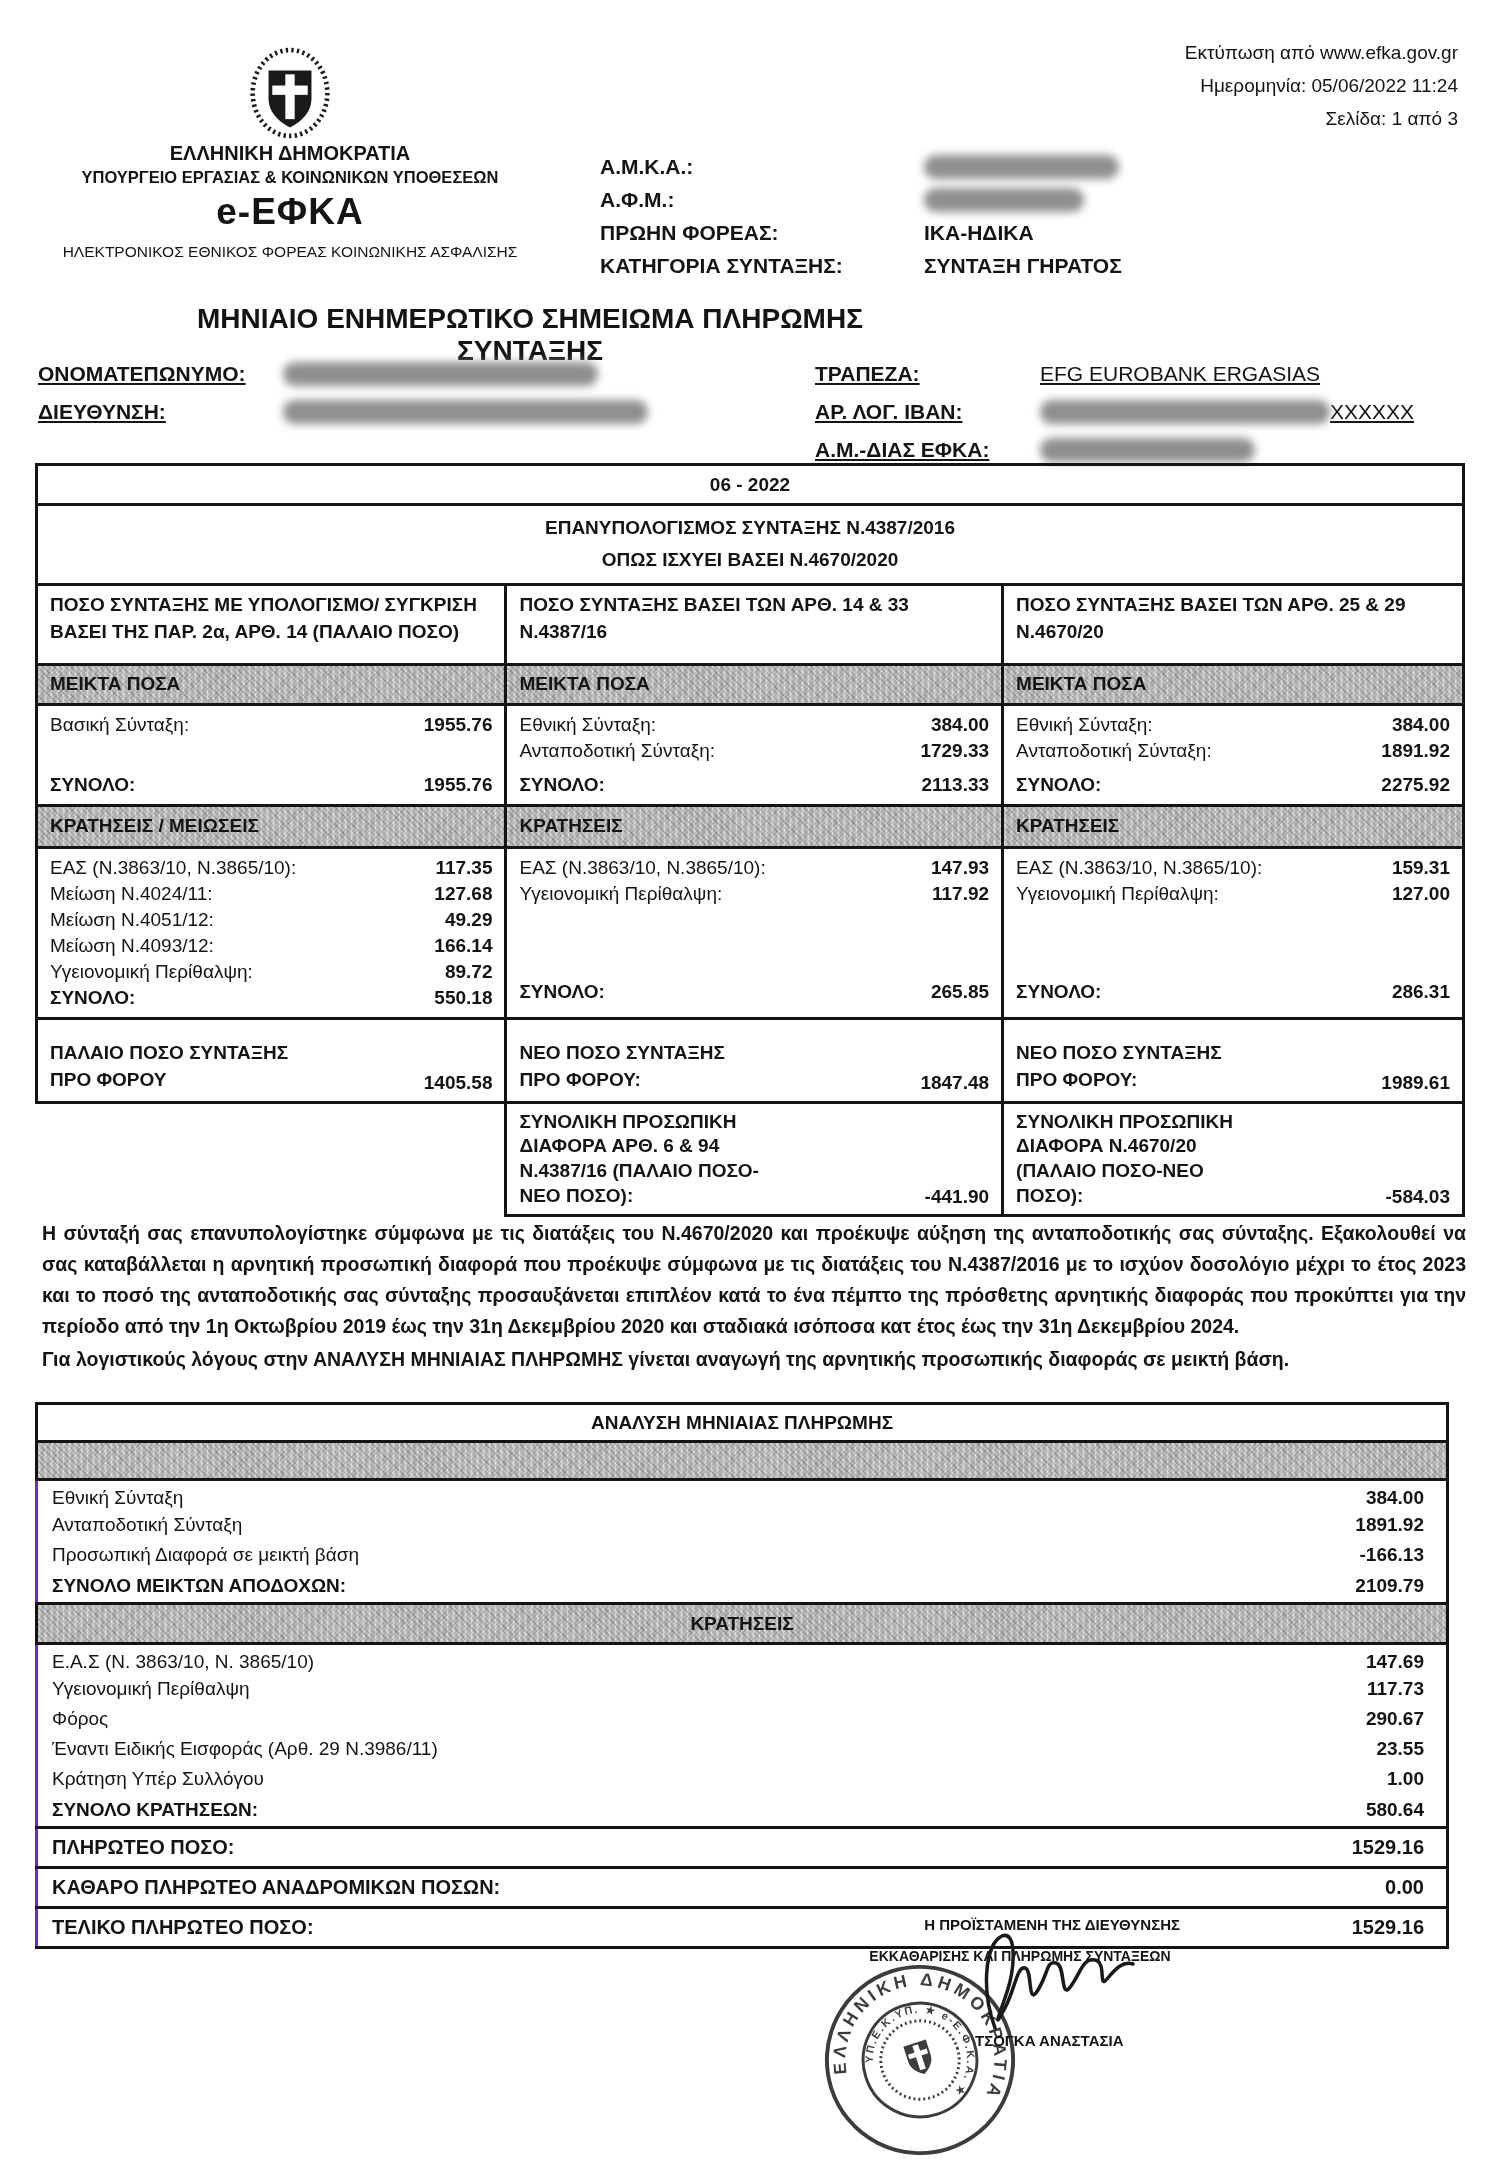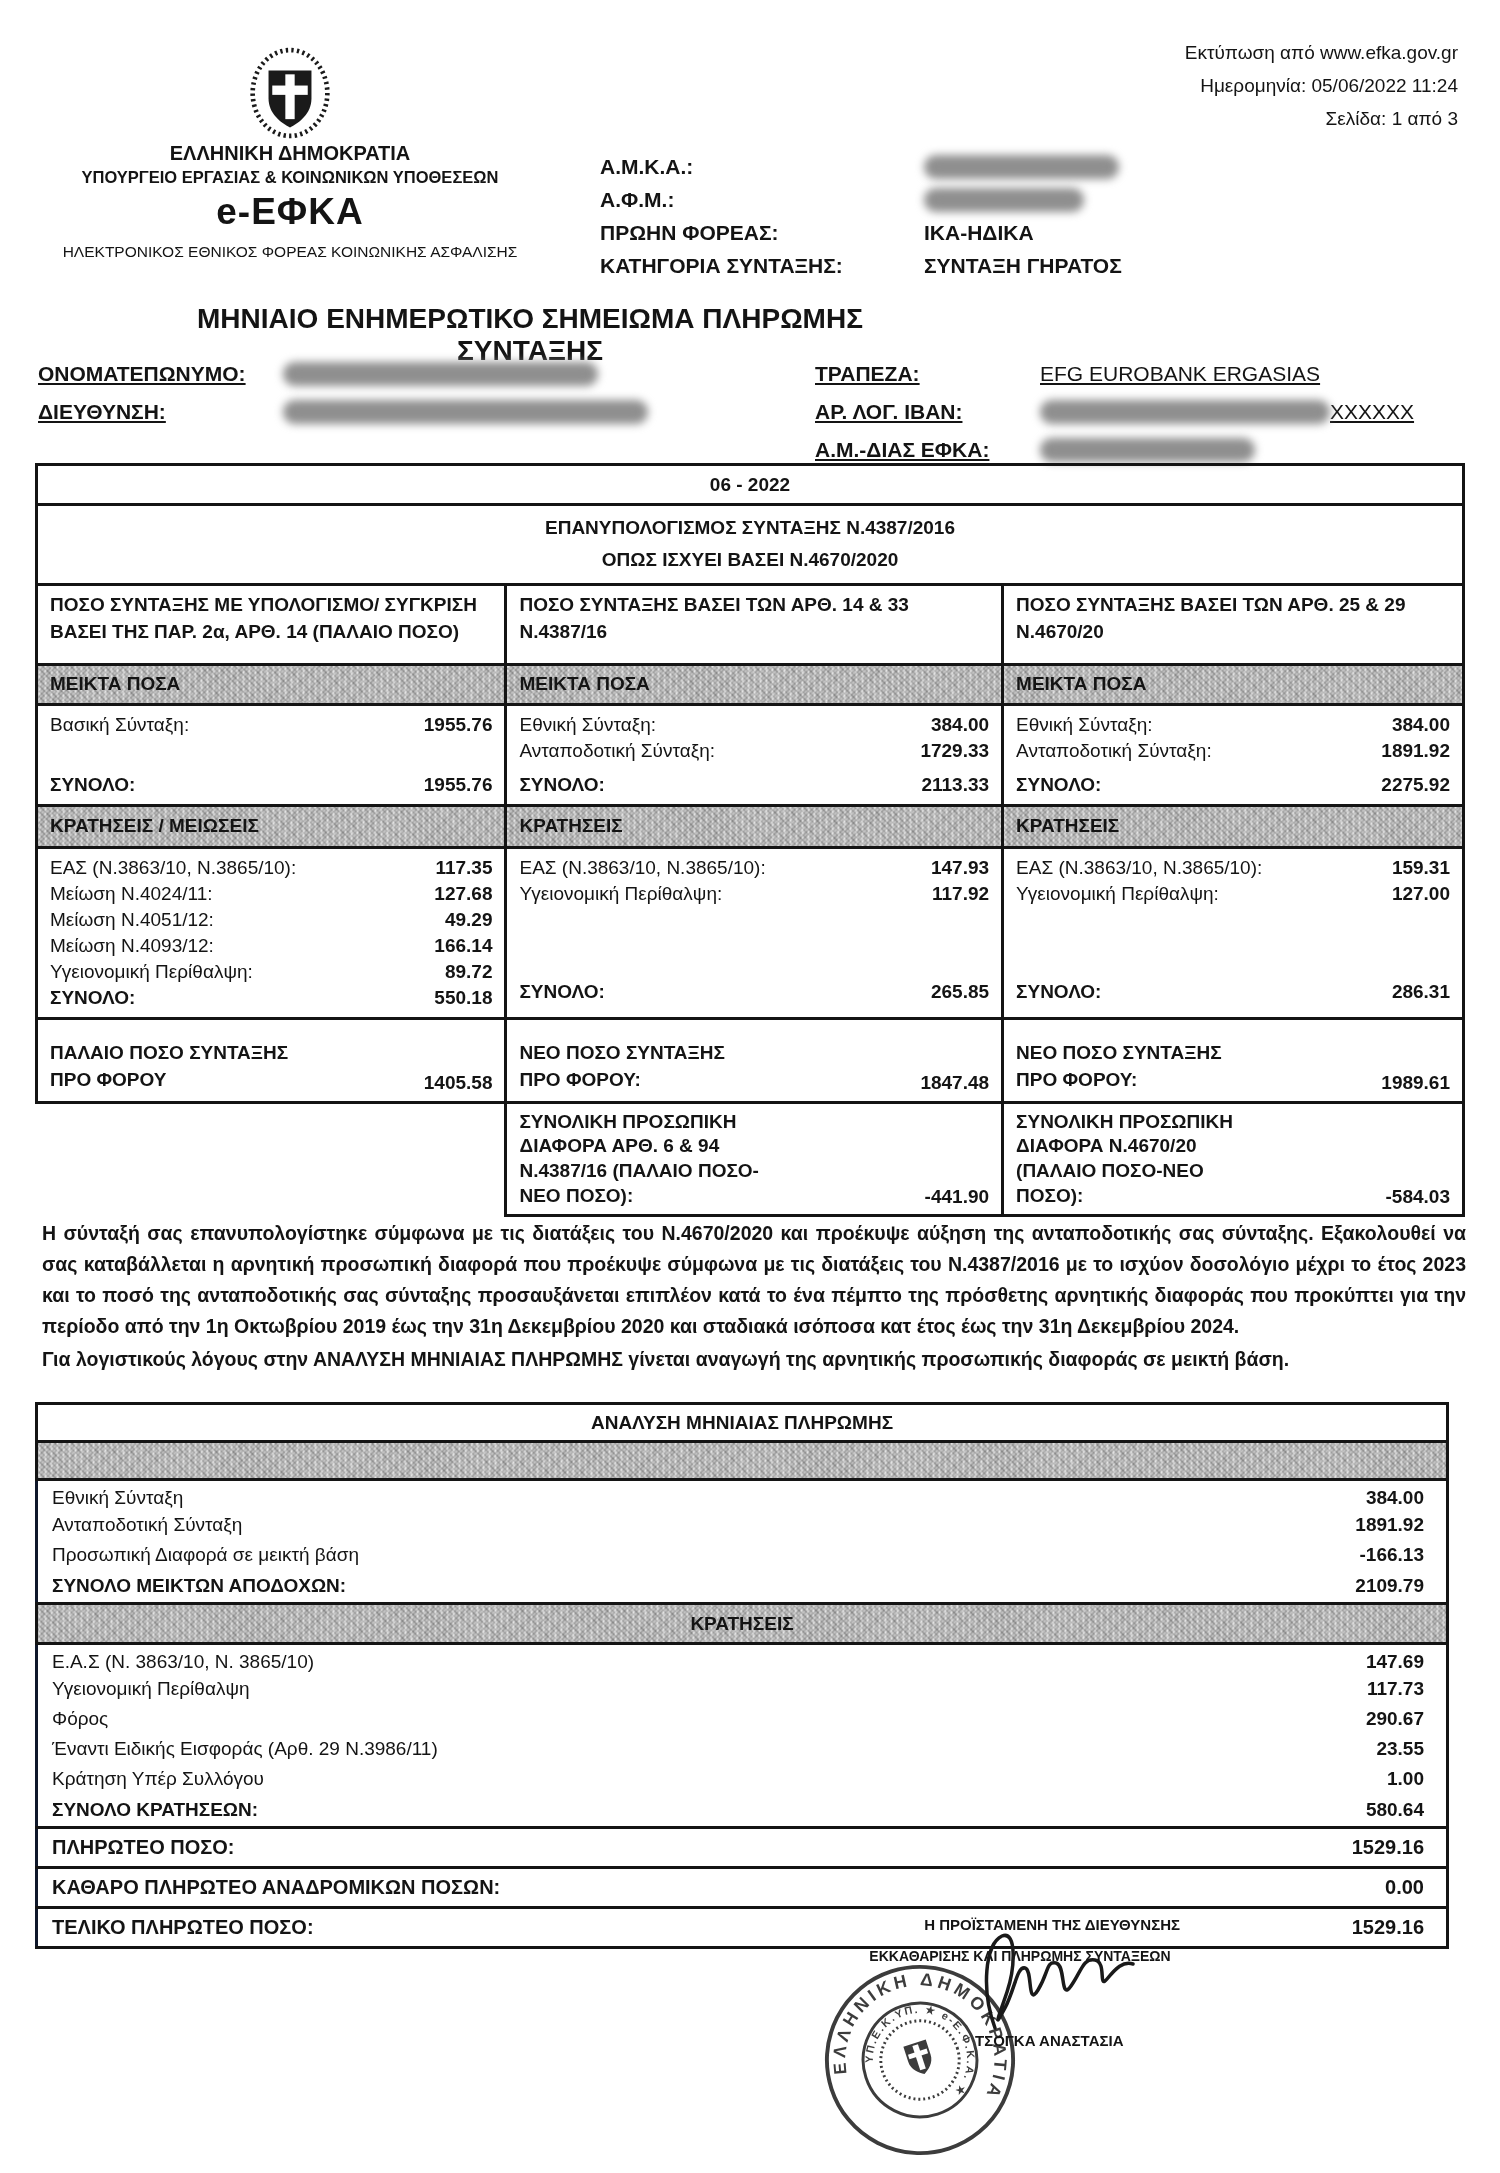"Εθνική Σύνταξη" .ana-table .bl { border-left: 3px solid #0f172a -> 3px solid #6d28d9 }
